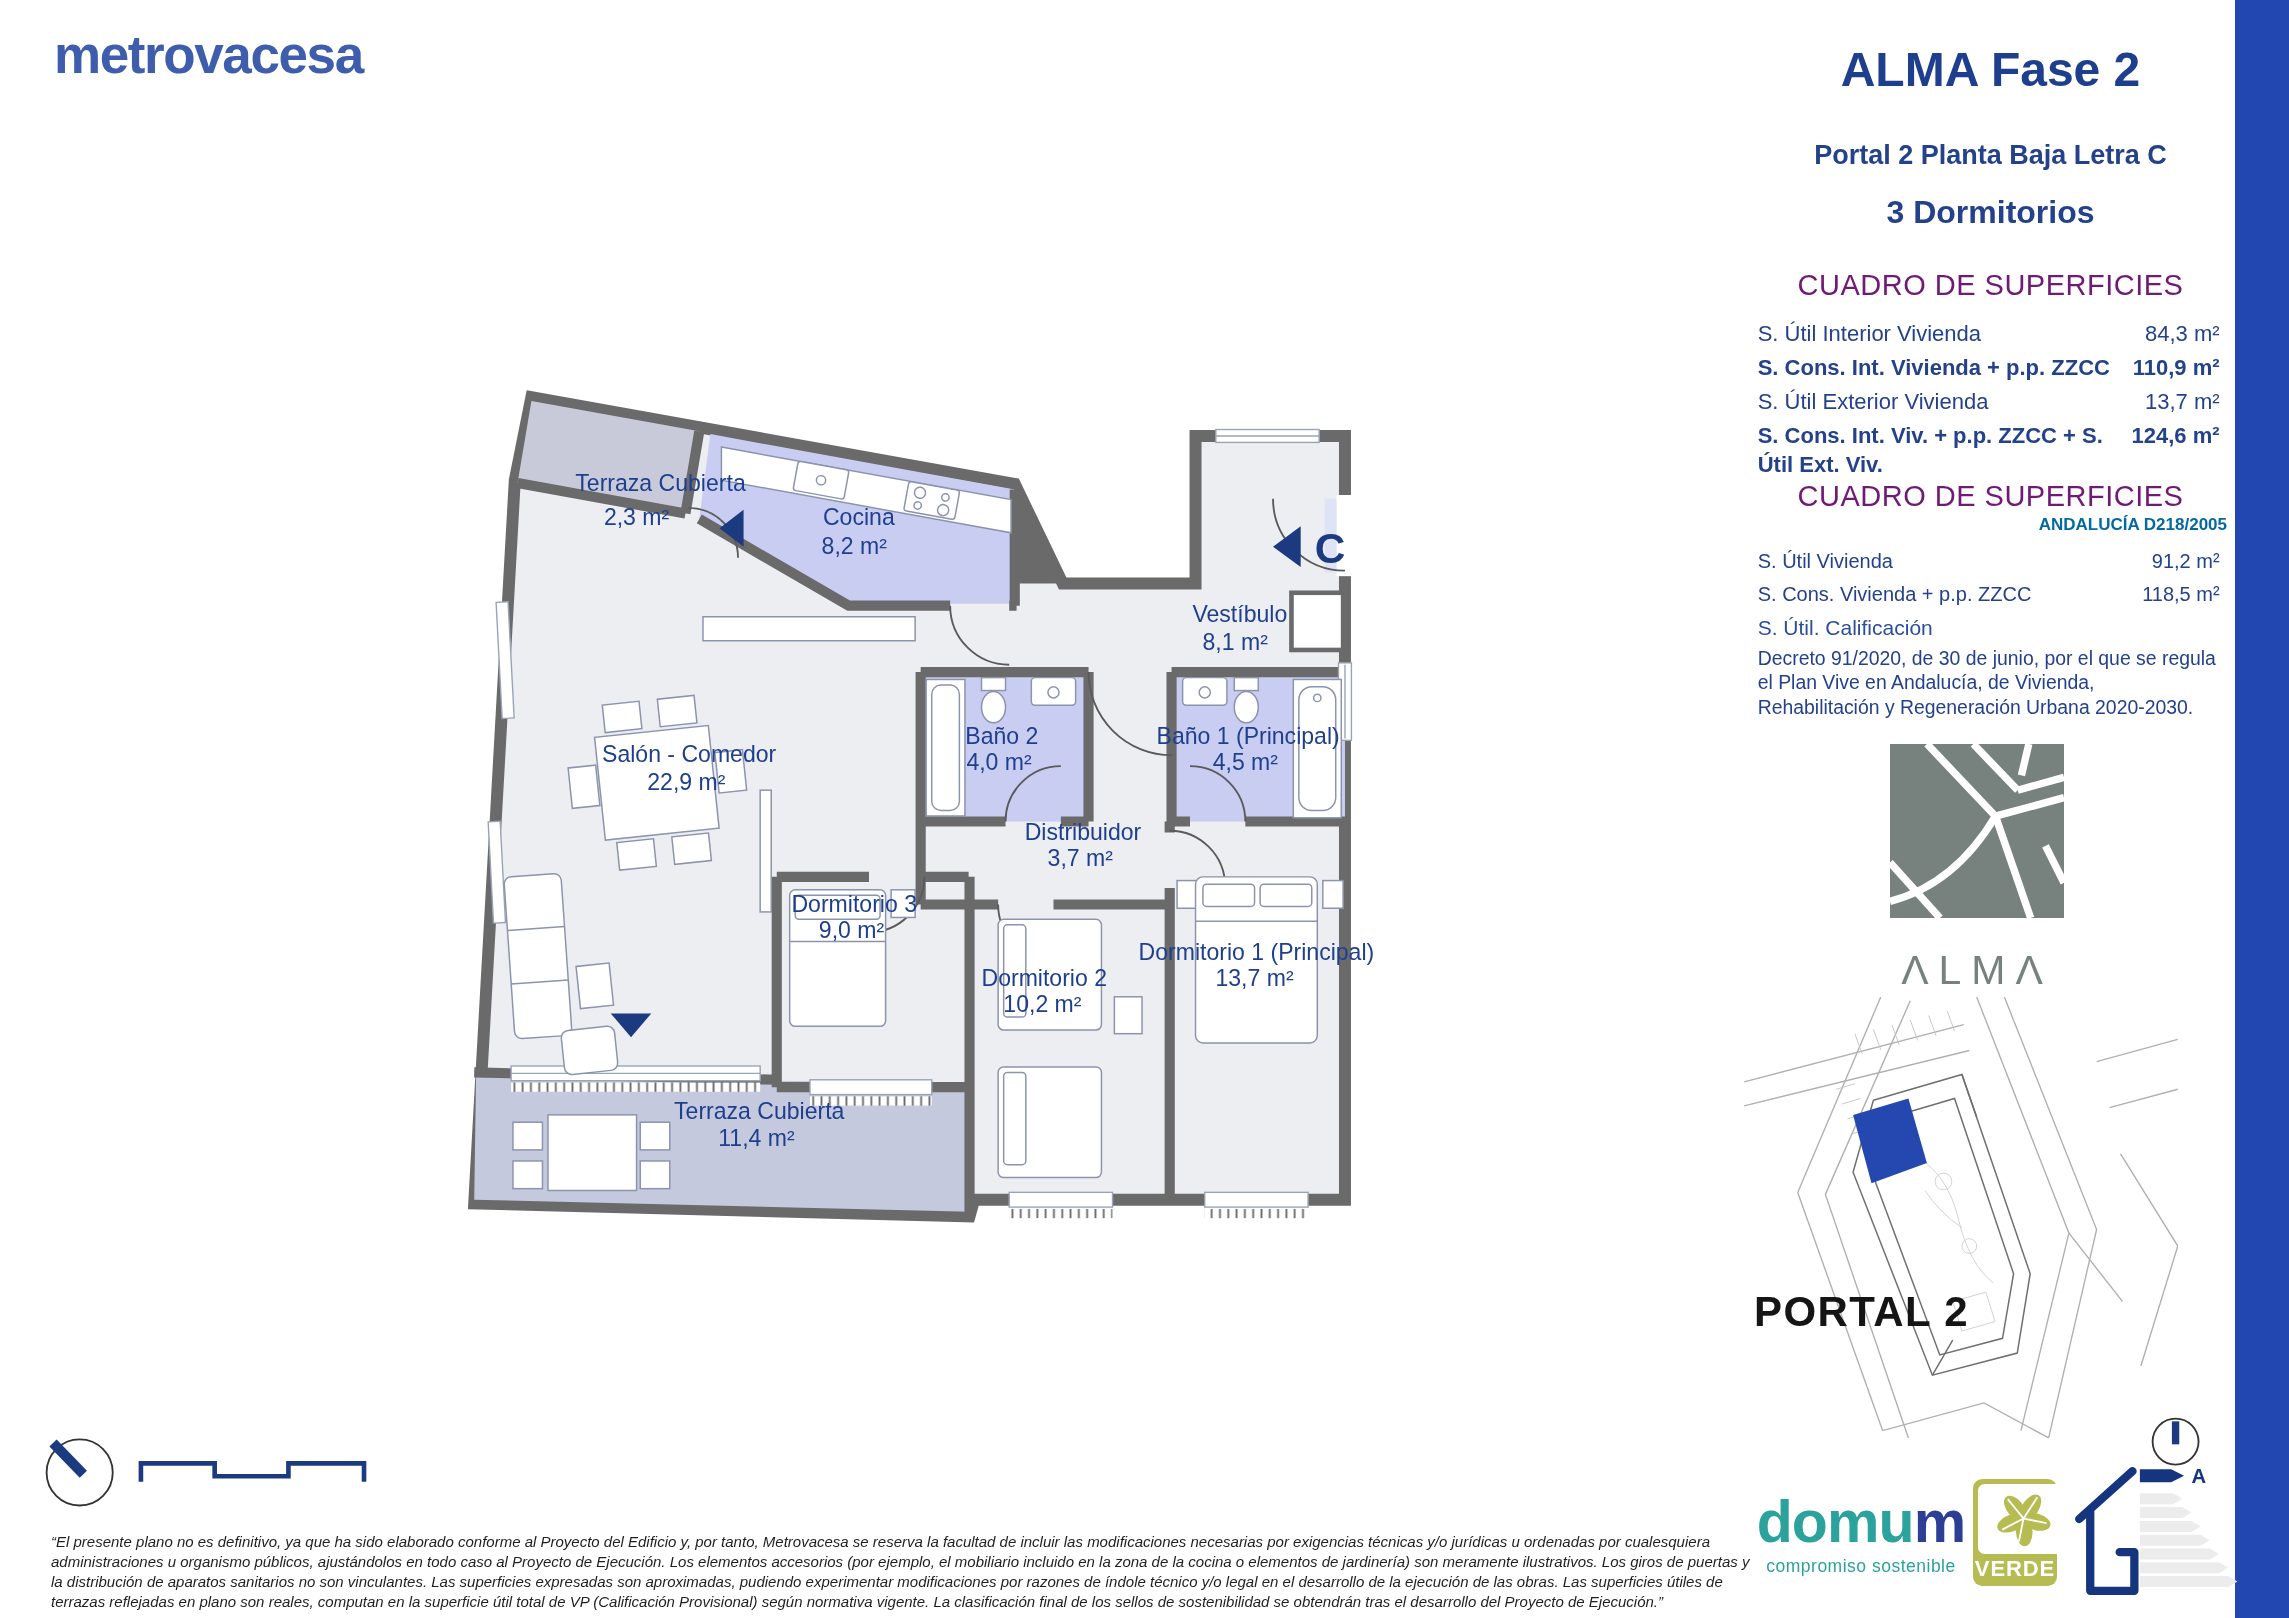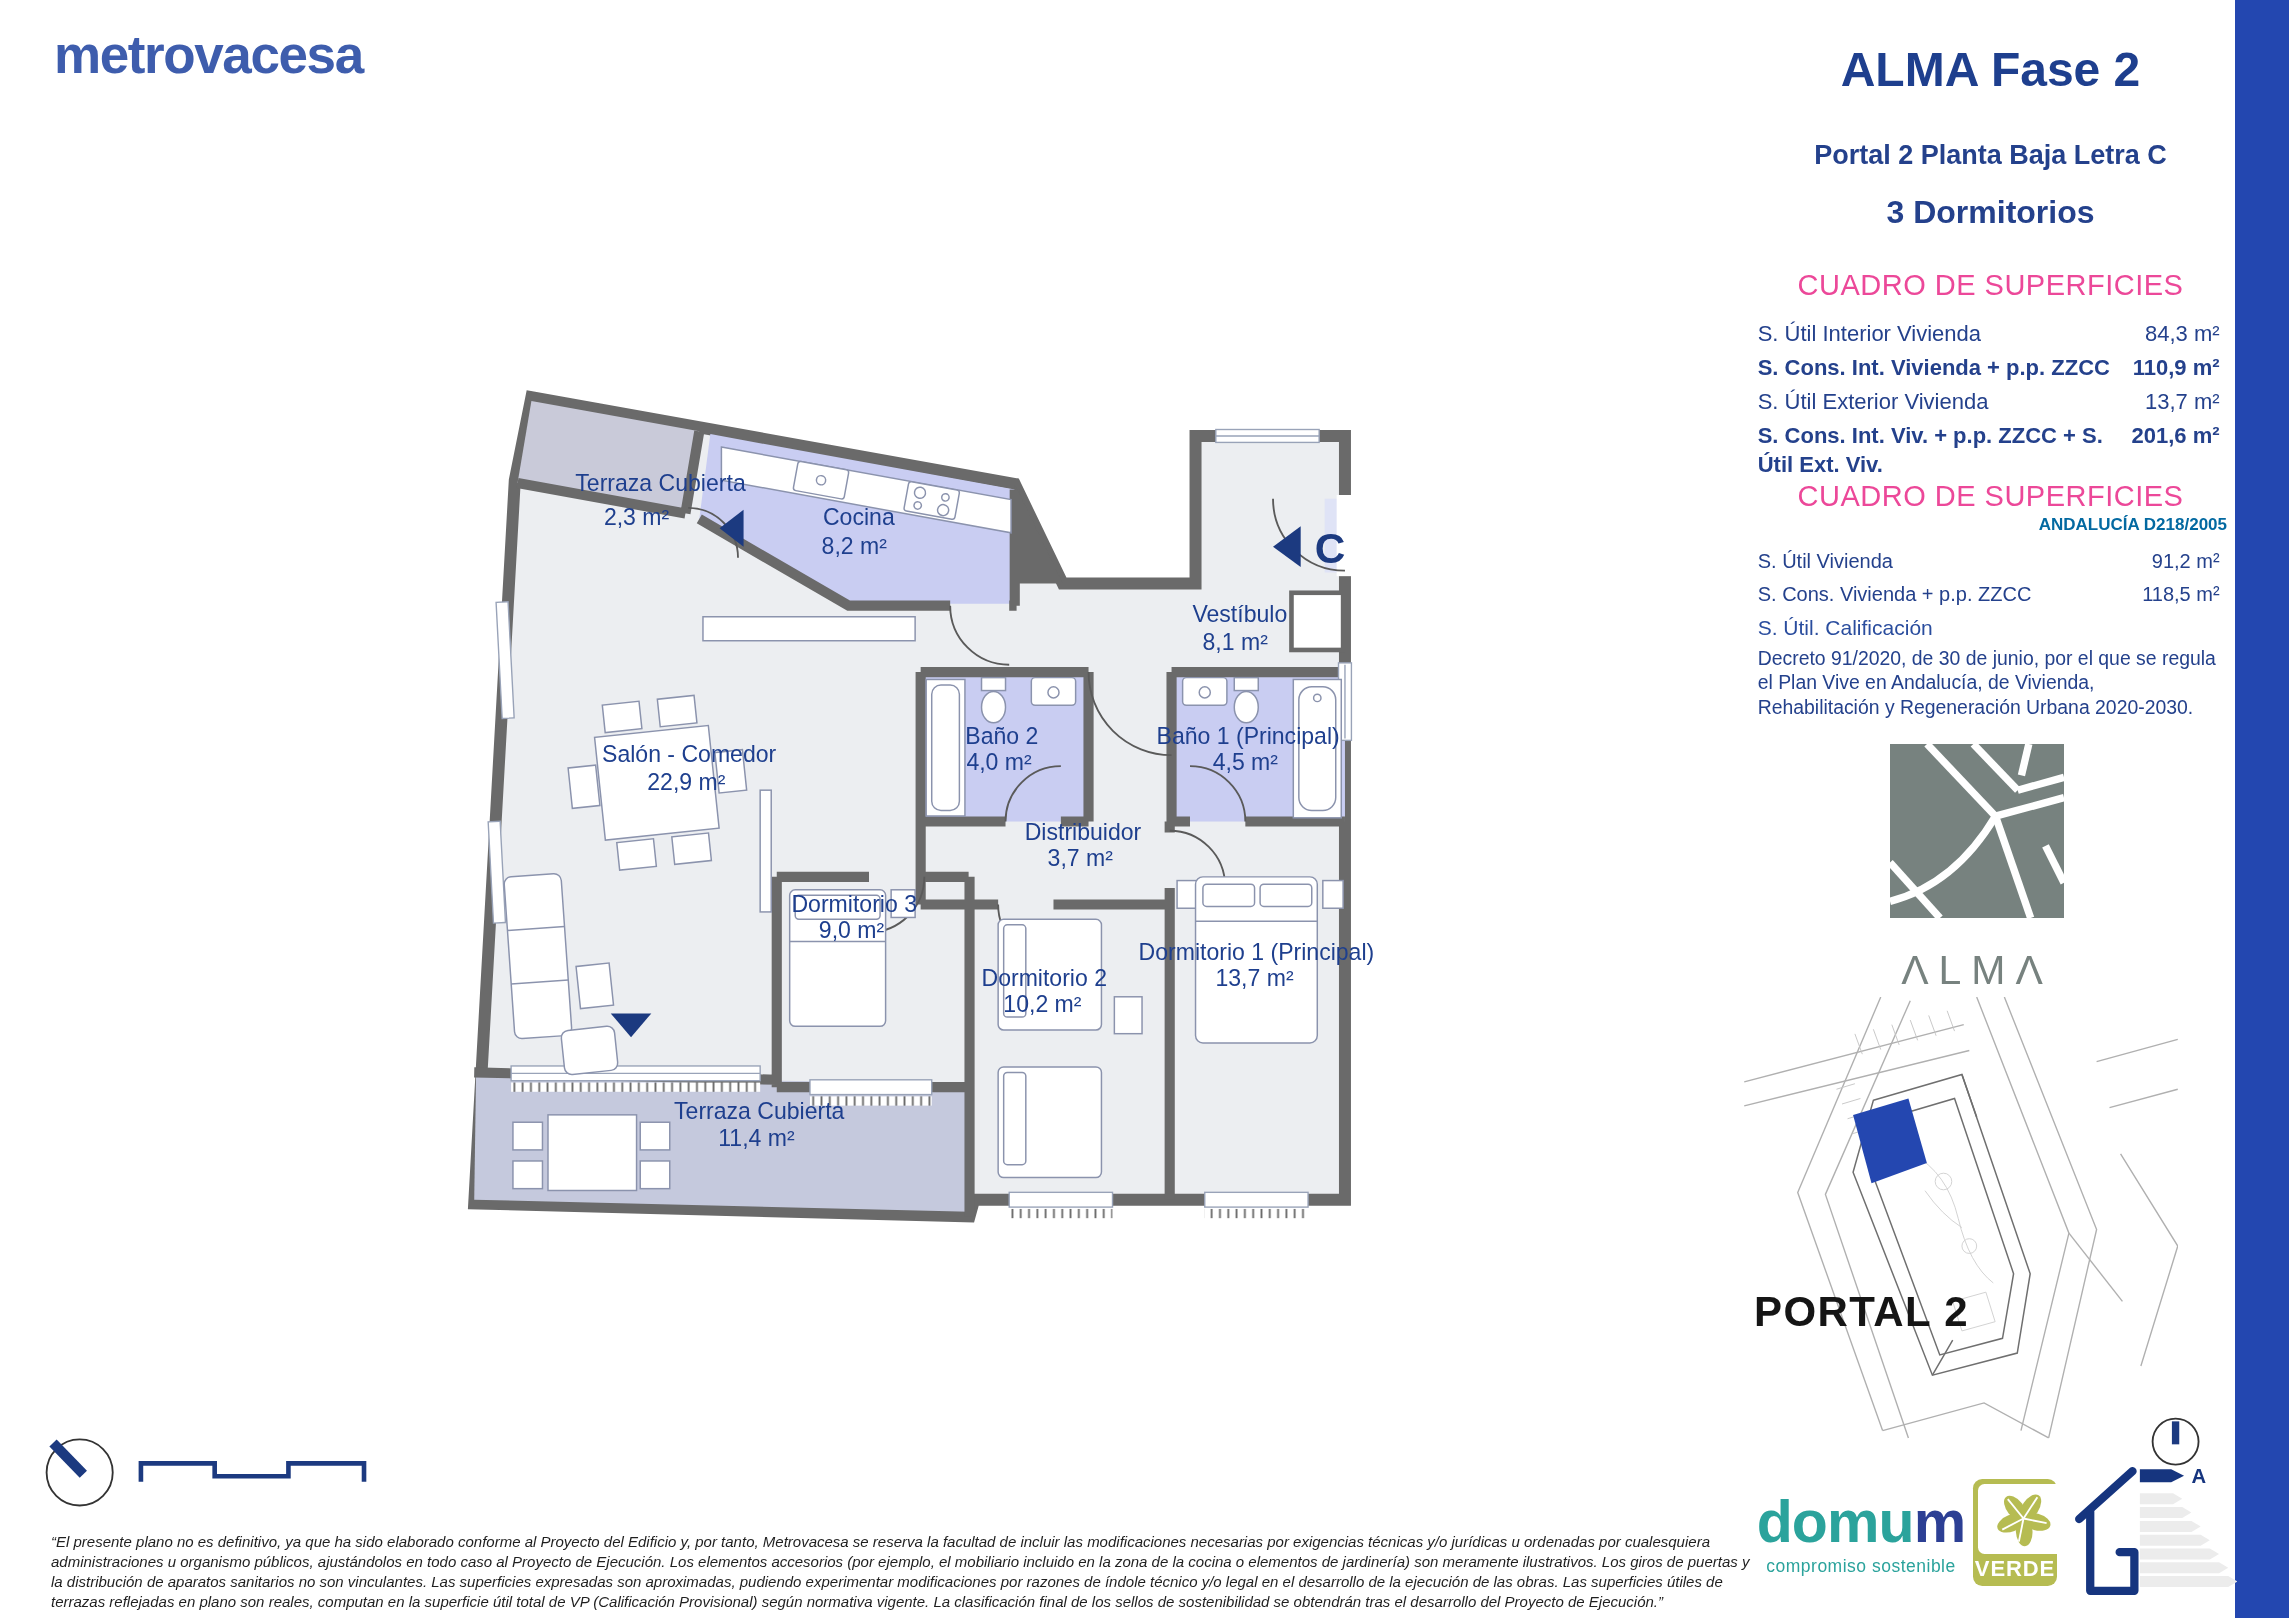"CUADRO DE SUPERFICIES" .cuadro-title { color: #ec4899 -> #701a75 }
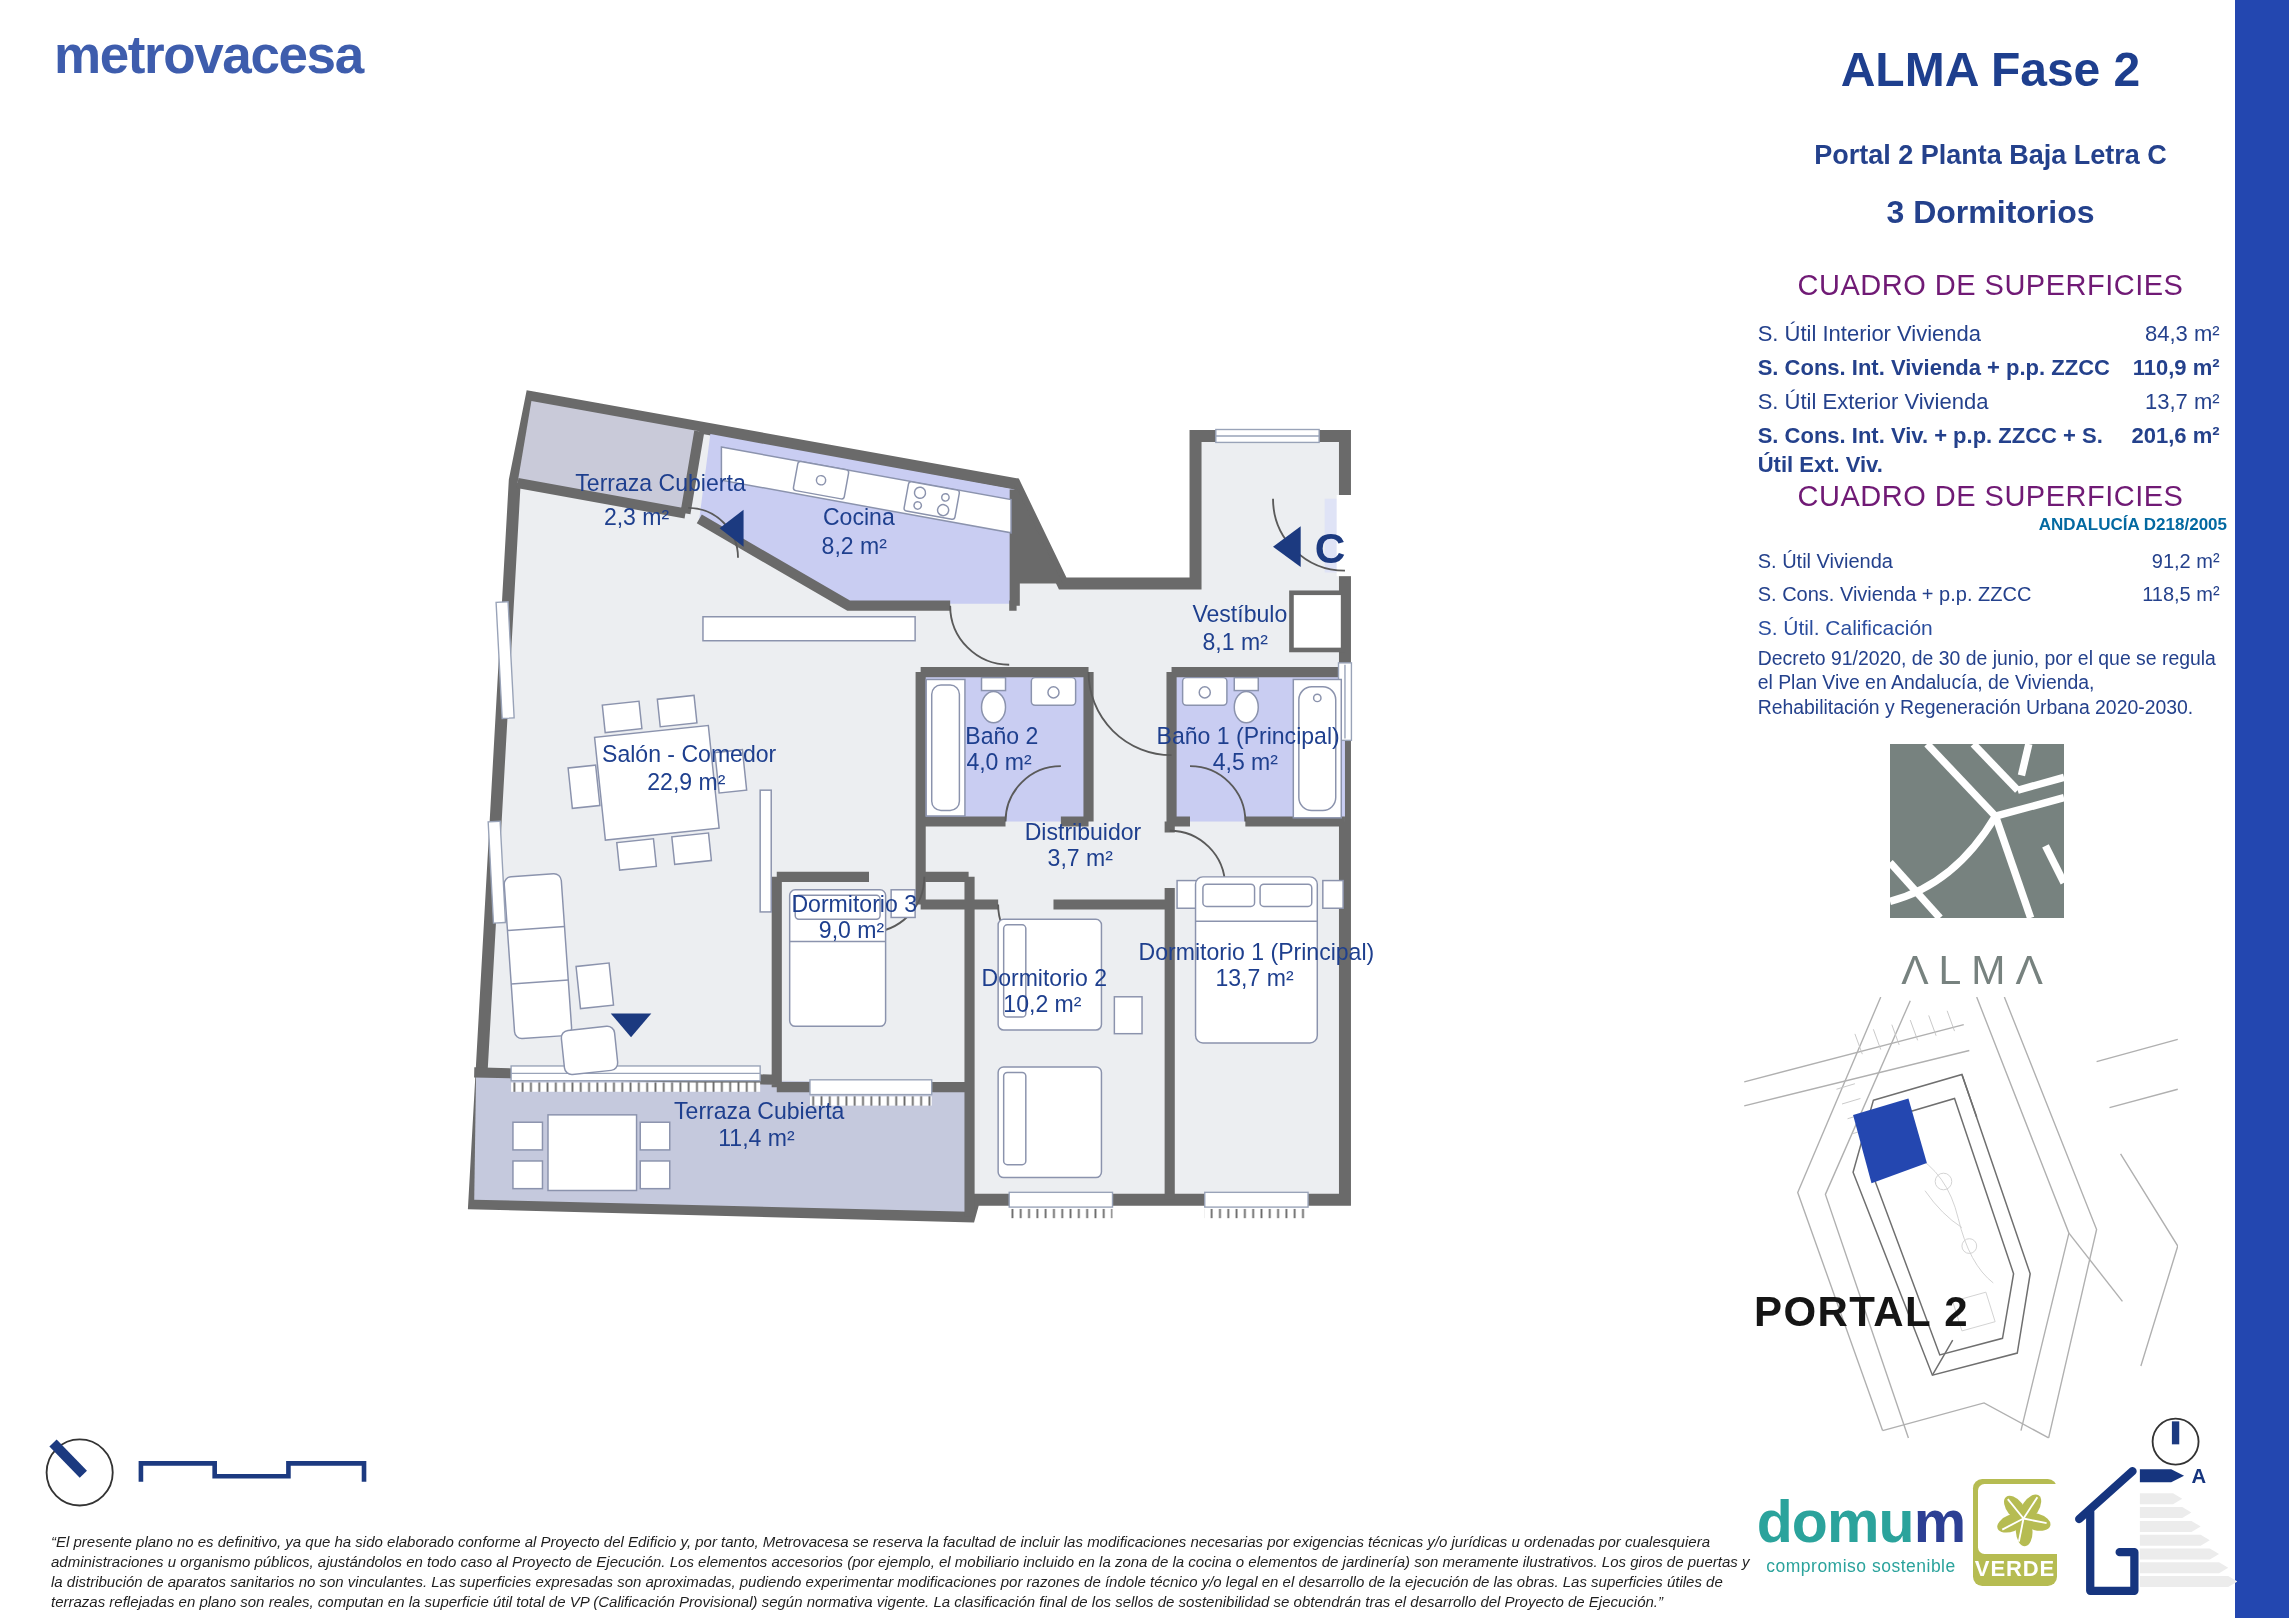"201,6 m²" span.val { text: 201,6 -> 124,6 }
